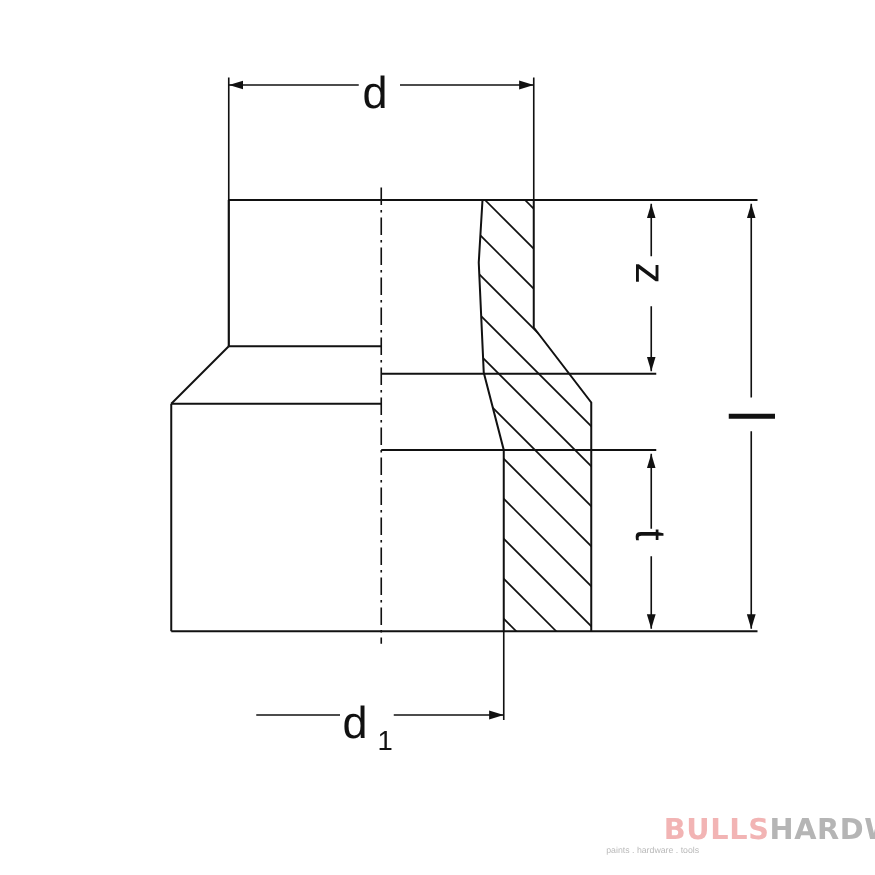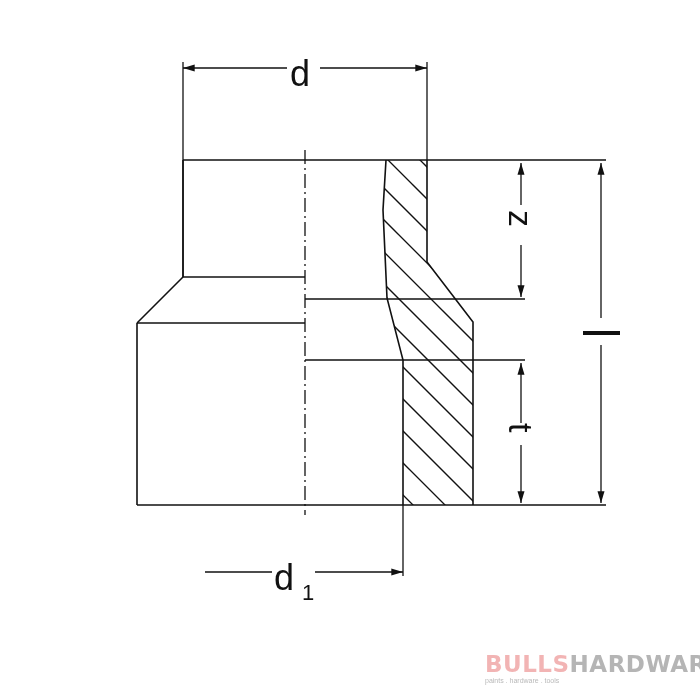"BULLS" .brand-a { margin-left: none -> 46px }
